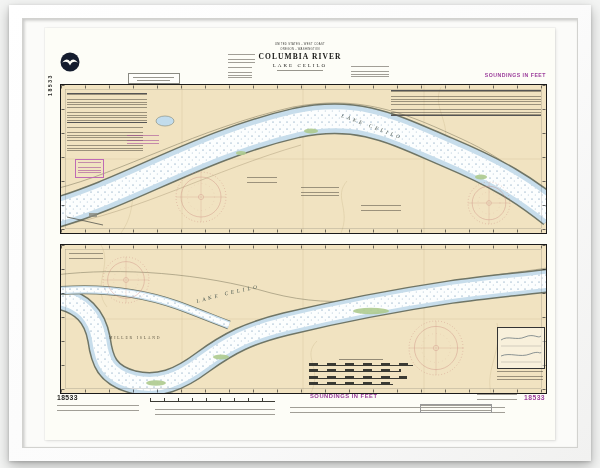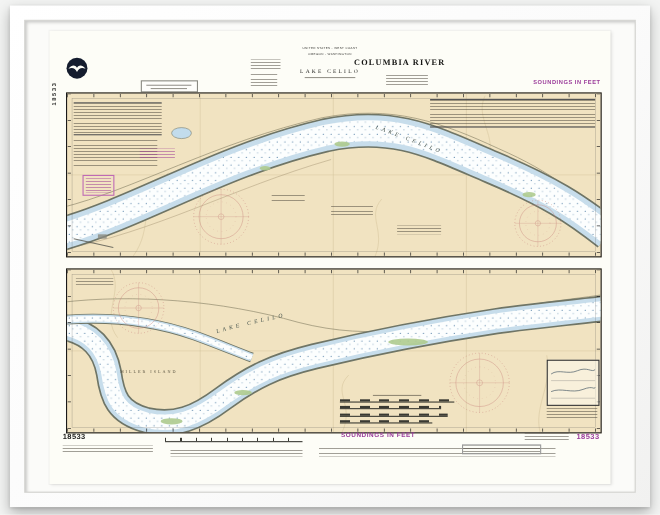"COLUMBIA RIVER" .ttl-main { text-align: right -> none }
